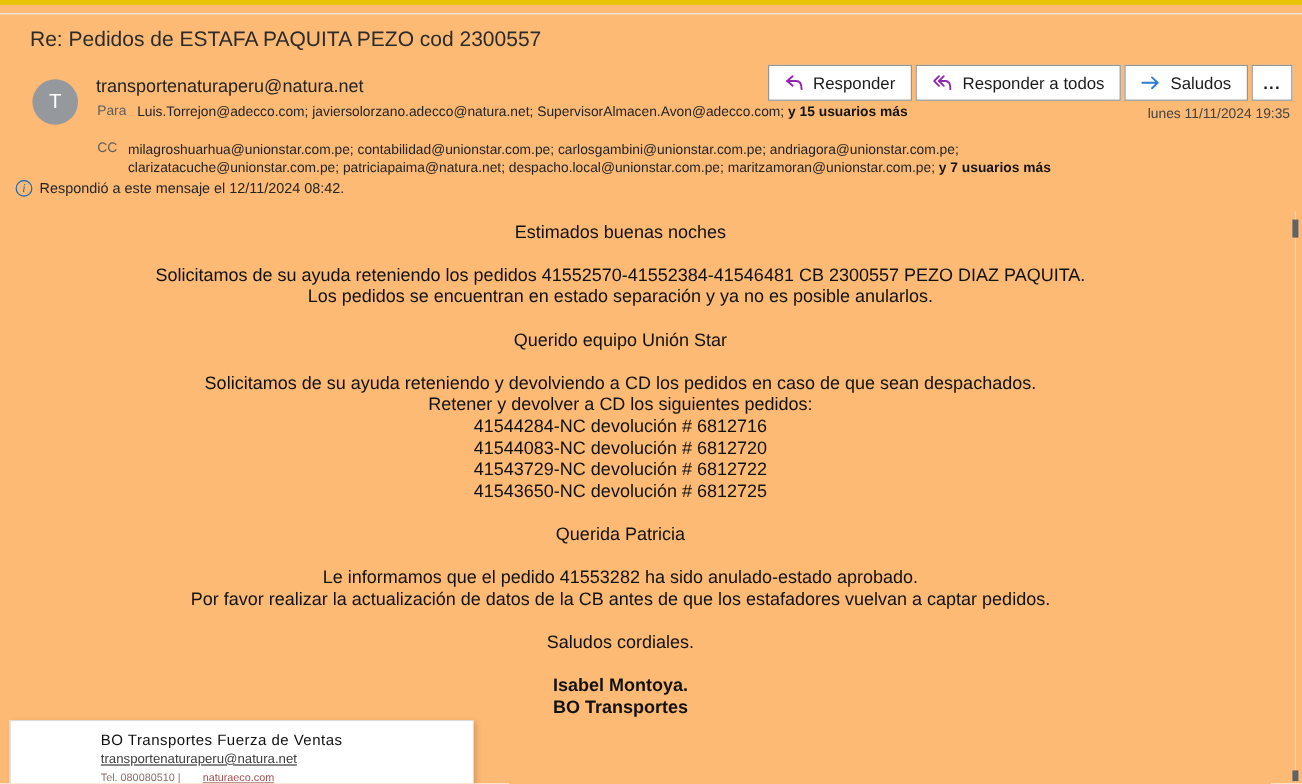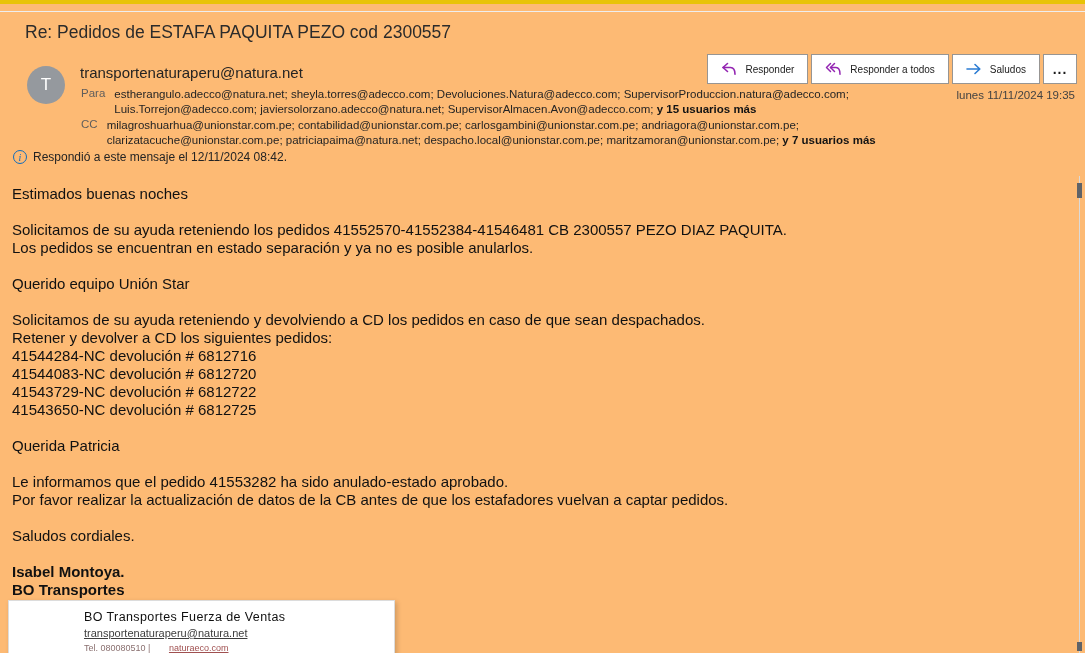"Responder" .btn { font-size: 10px -> 14px }
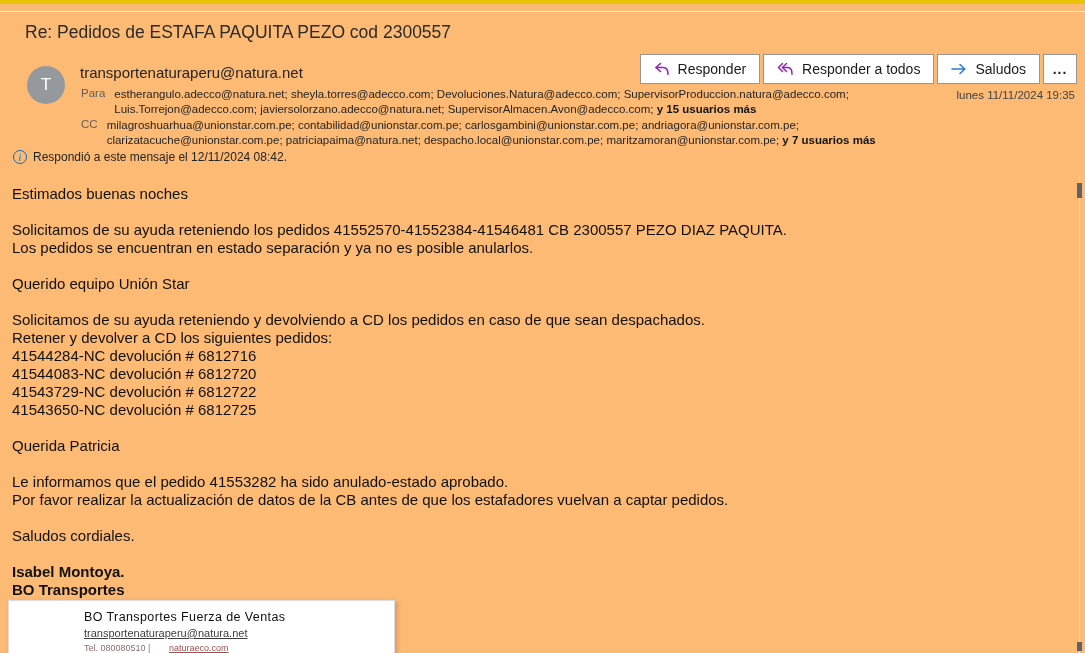"estherangulo.adecco@natura.net;" div.rline { html: <div>estherangulo.adecco@natura.net; sheyla.torres@adecco.com; Devoluciones.Natura@adecco.com; SupervisorProduccion.natura@adecco.com;</div> -> none }
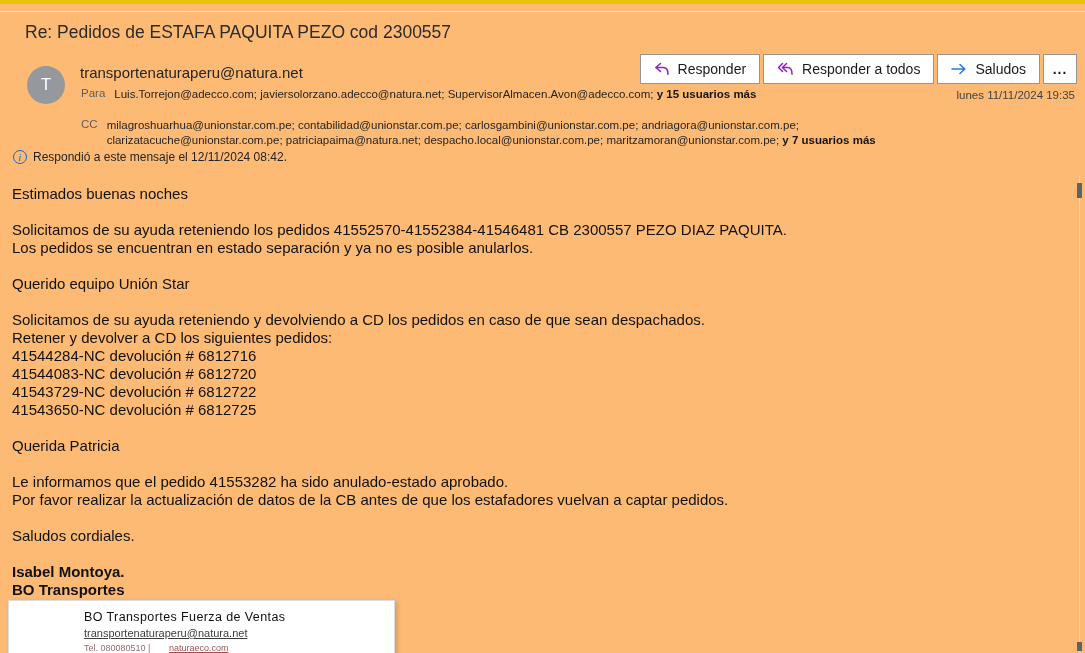"Estimados buenas noches" .body-area { text-align: none -> center }
